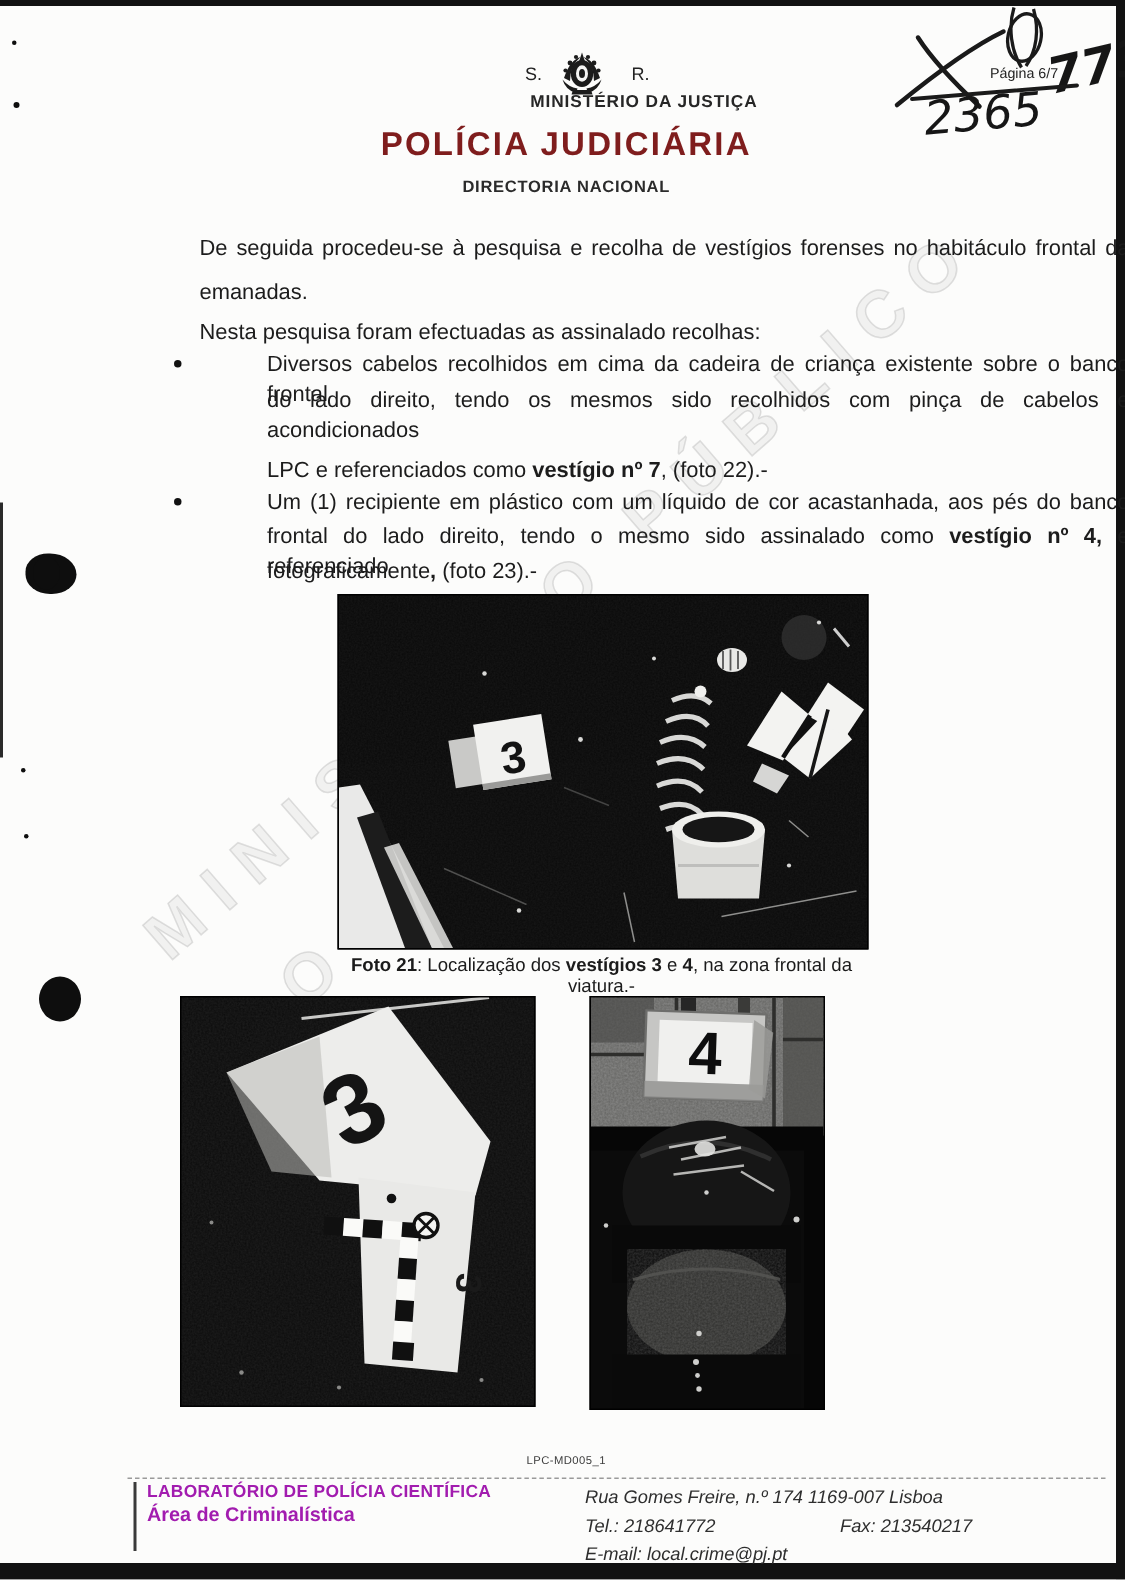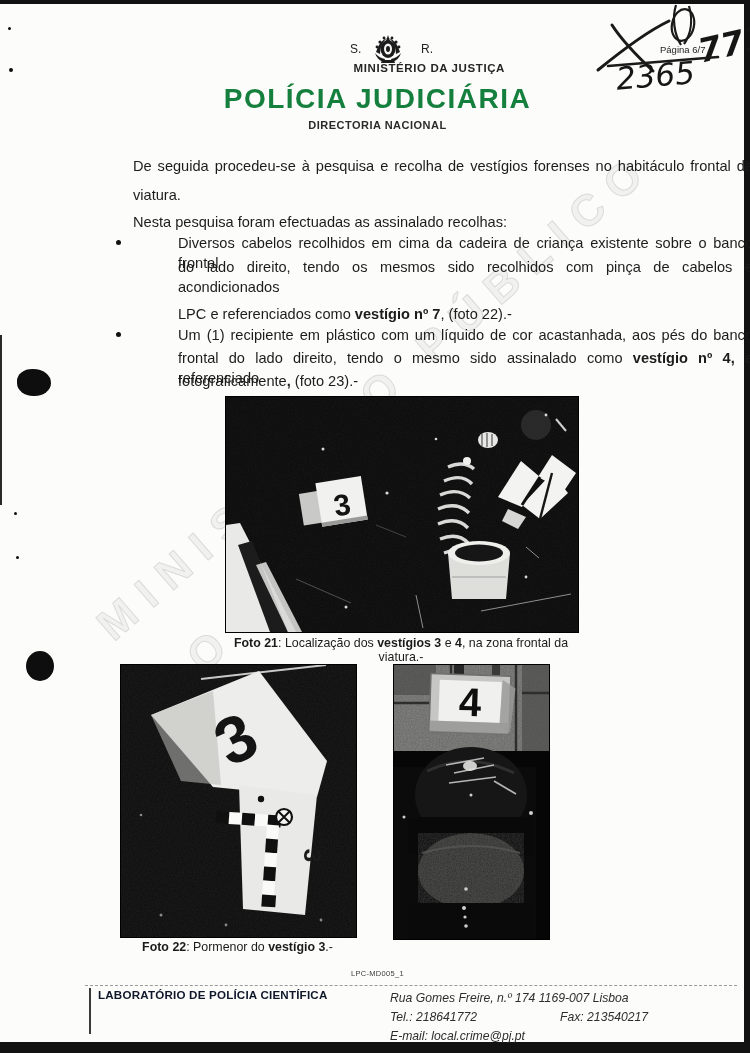"POLÍCIA JUDICIÁRIA" #org-title { color: #15803d -> #7f1d1d; font-size: 28px -> 22px }
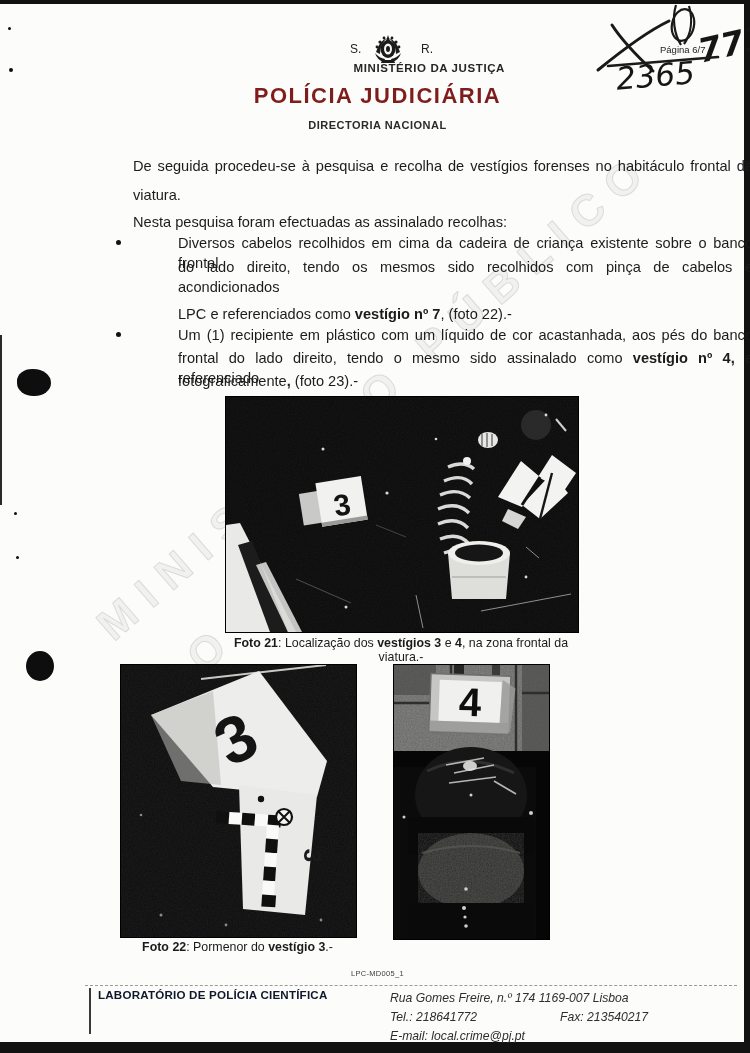"viatura." span { text: viatura -> emanadas }
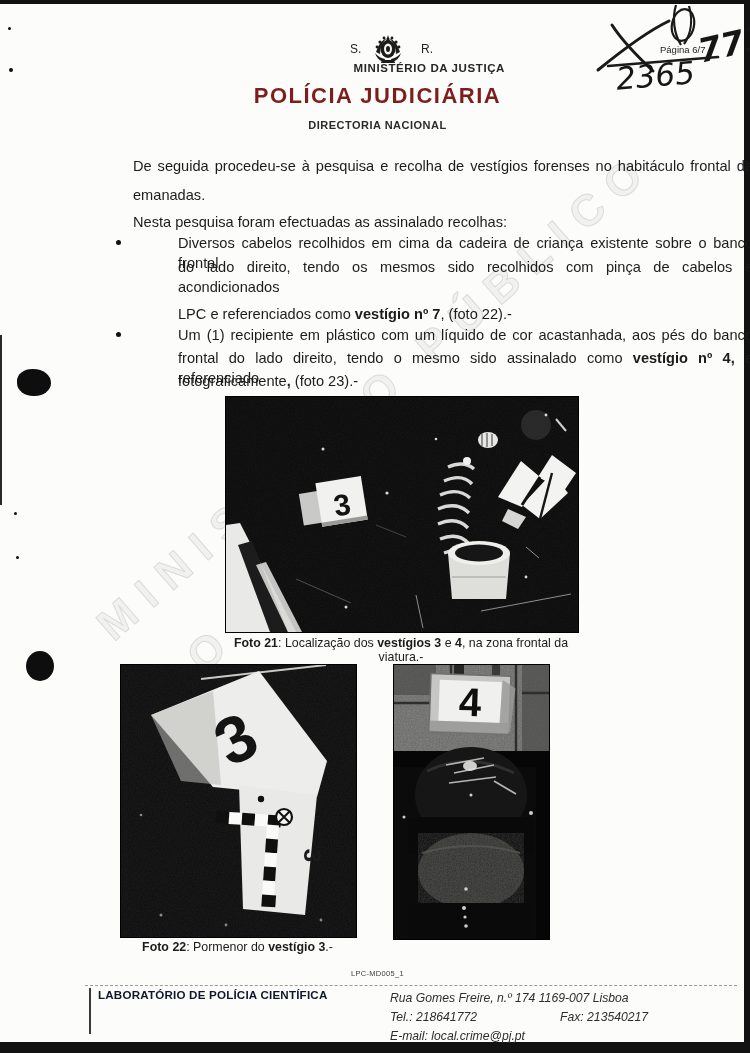"Foto 22: Pormenor do vestígio" div.caption { html: <div><span>Foto 22</span><span>: Pormenor do </span><span>vestígio 3</span><span>.-</span></div> -> none }
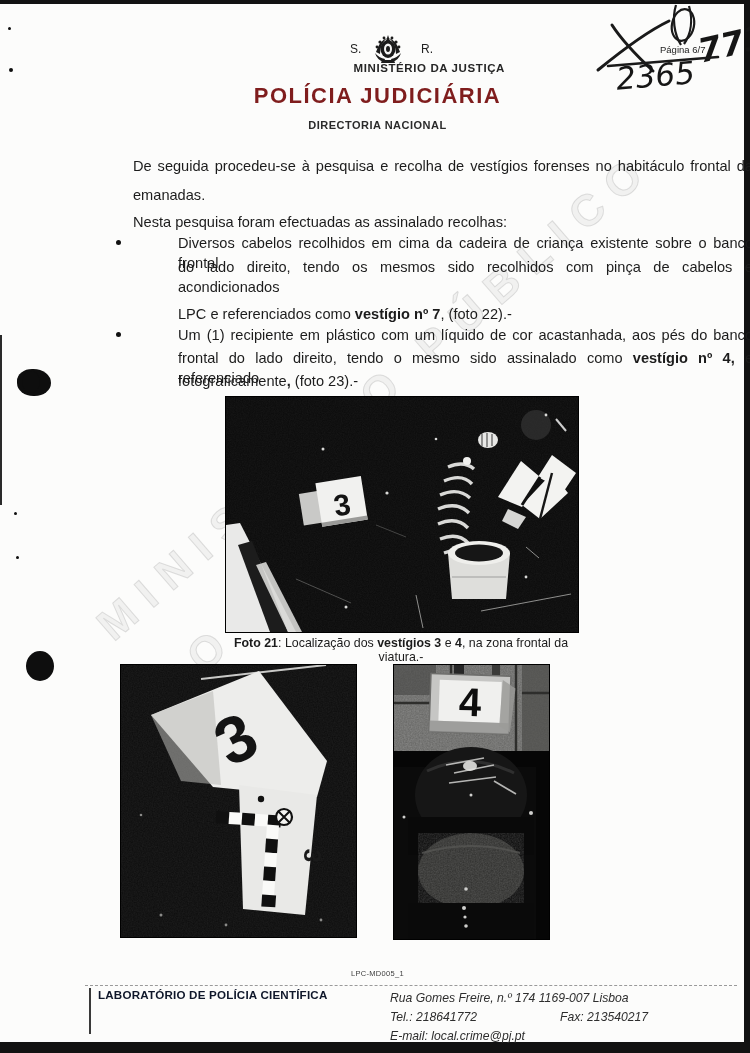"LABORATÓRIO DE POLÍCIA CIENTÍFICA" #footer-left { color: #0f172a -> #a21caf }
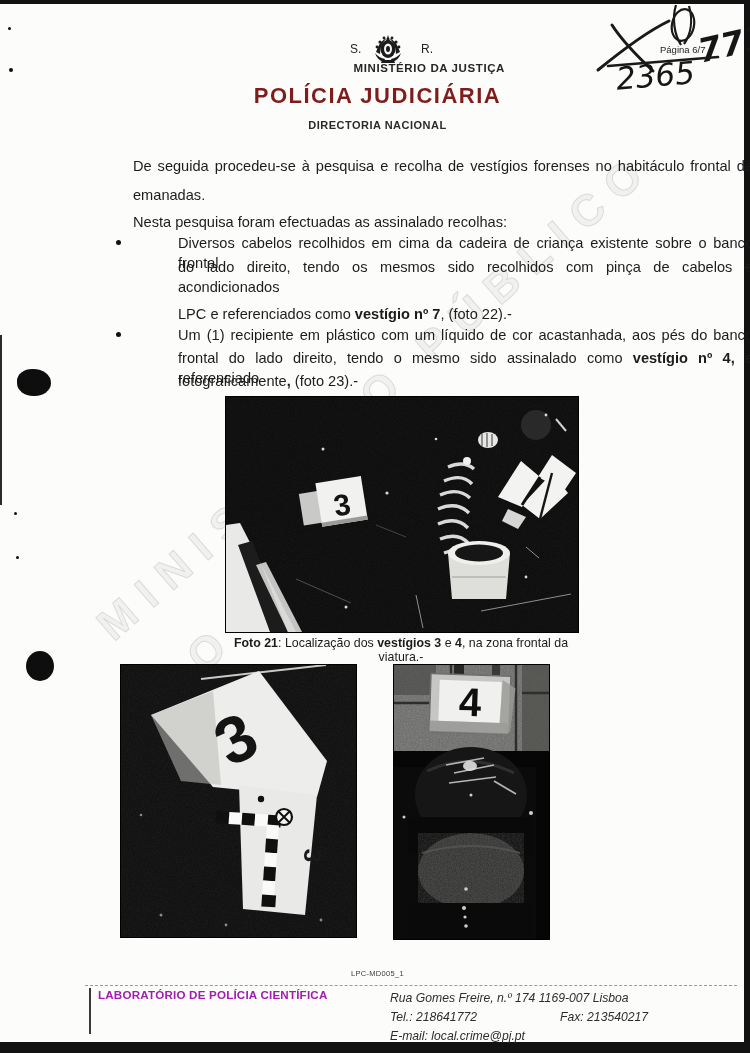"Área de Criminalística" div.f2 { html: none -> <div>Área de Criminalística</div> }
